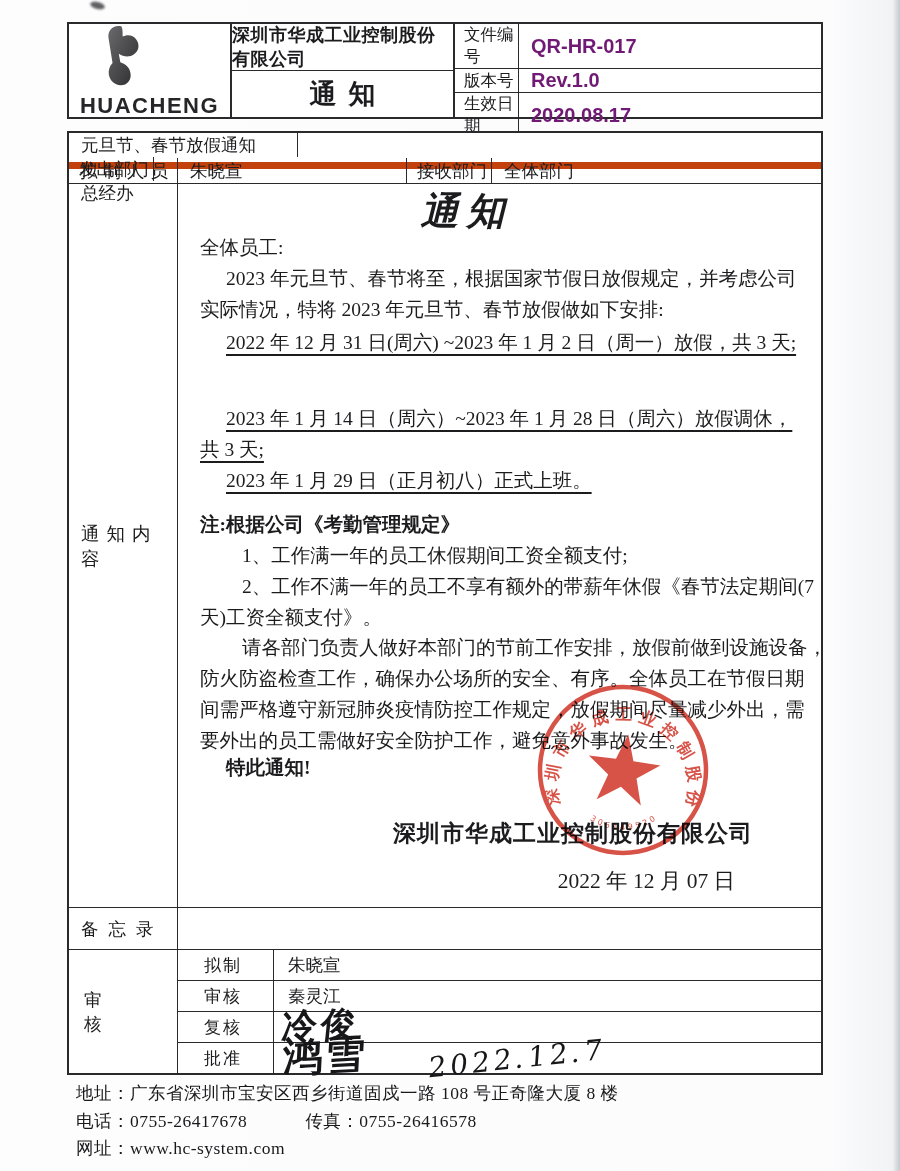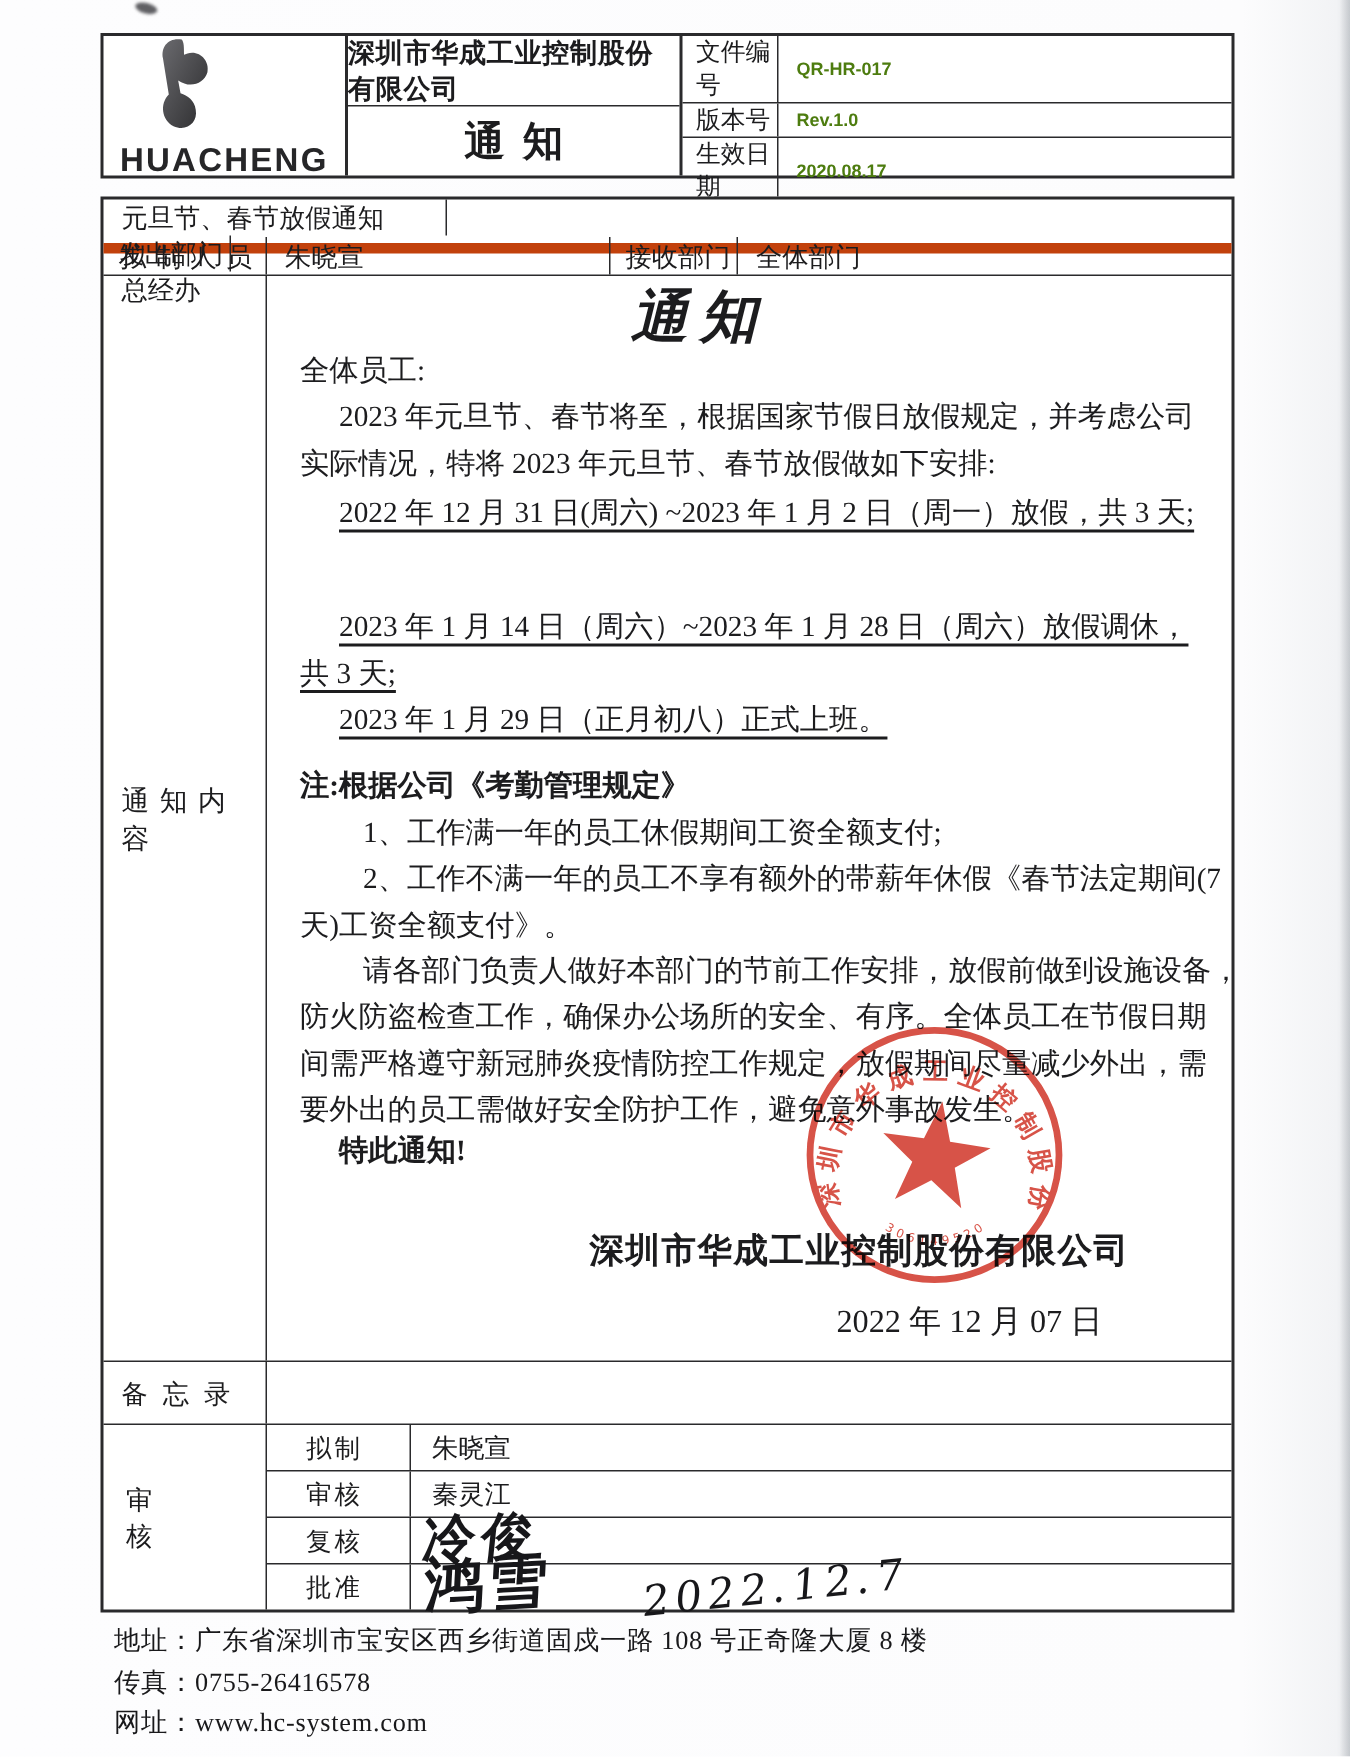"QR-HR-017" .hv { color: #4d7c0f -> #701a75; font-size: 12px -> 20px }
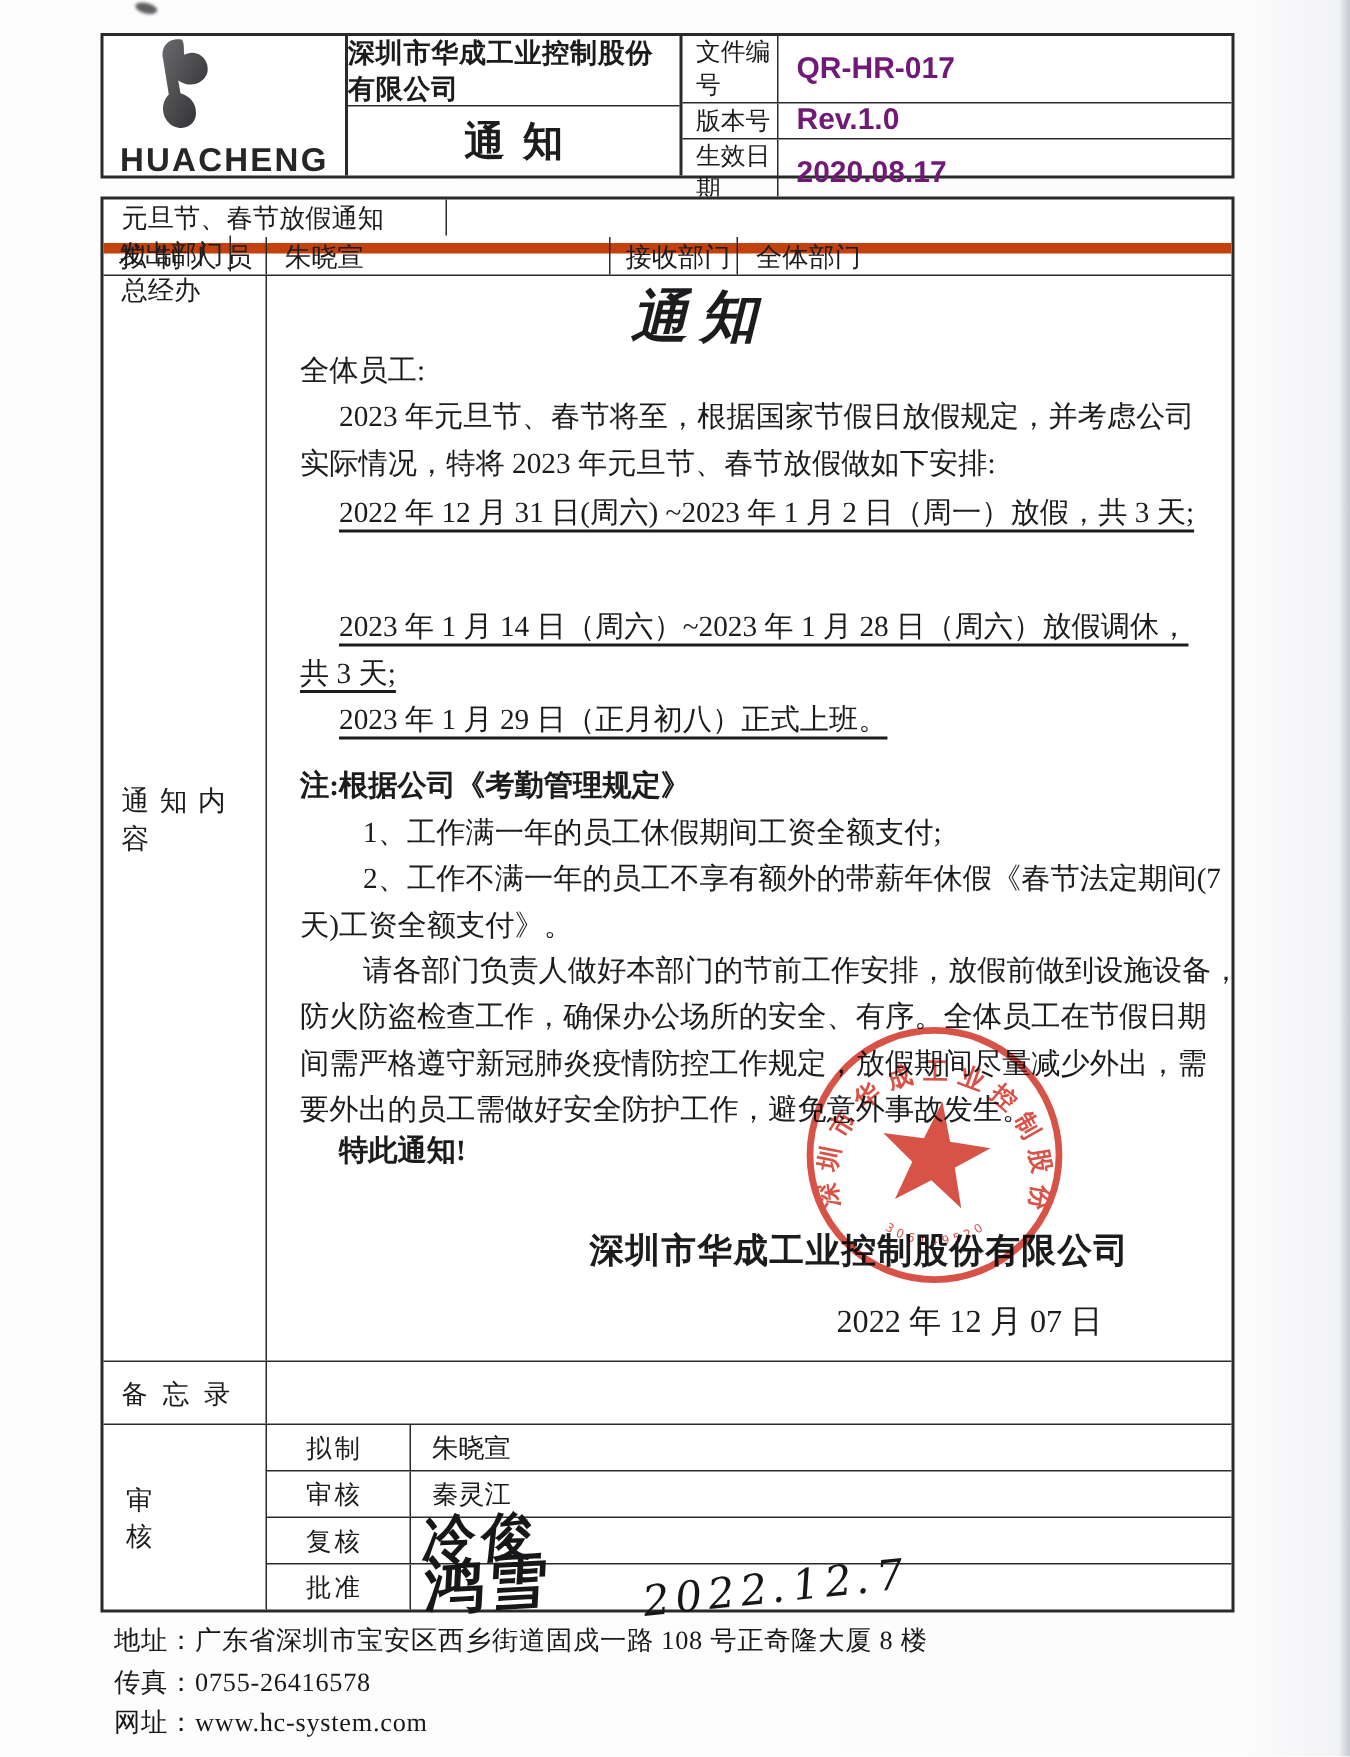"电话：0755-26417678" span { html: none -> <span>电话：0755-26417678</span> }
